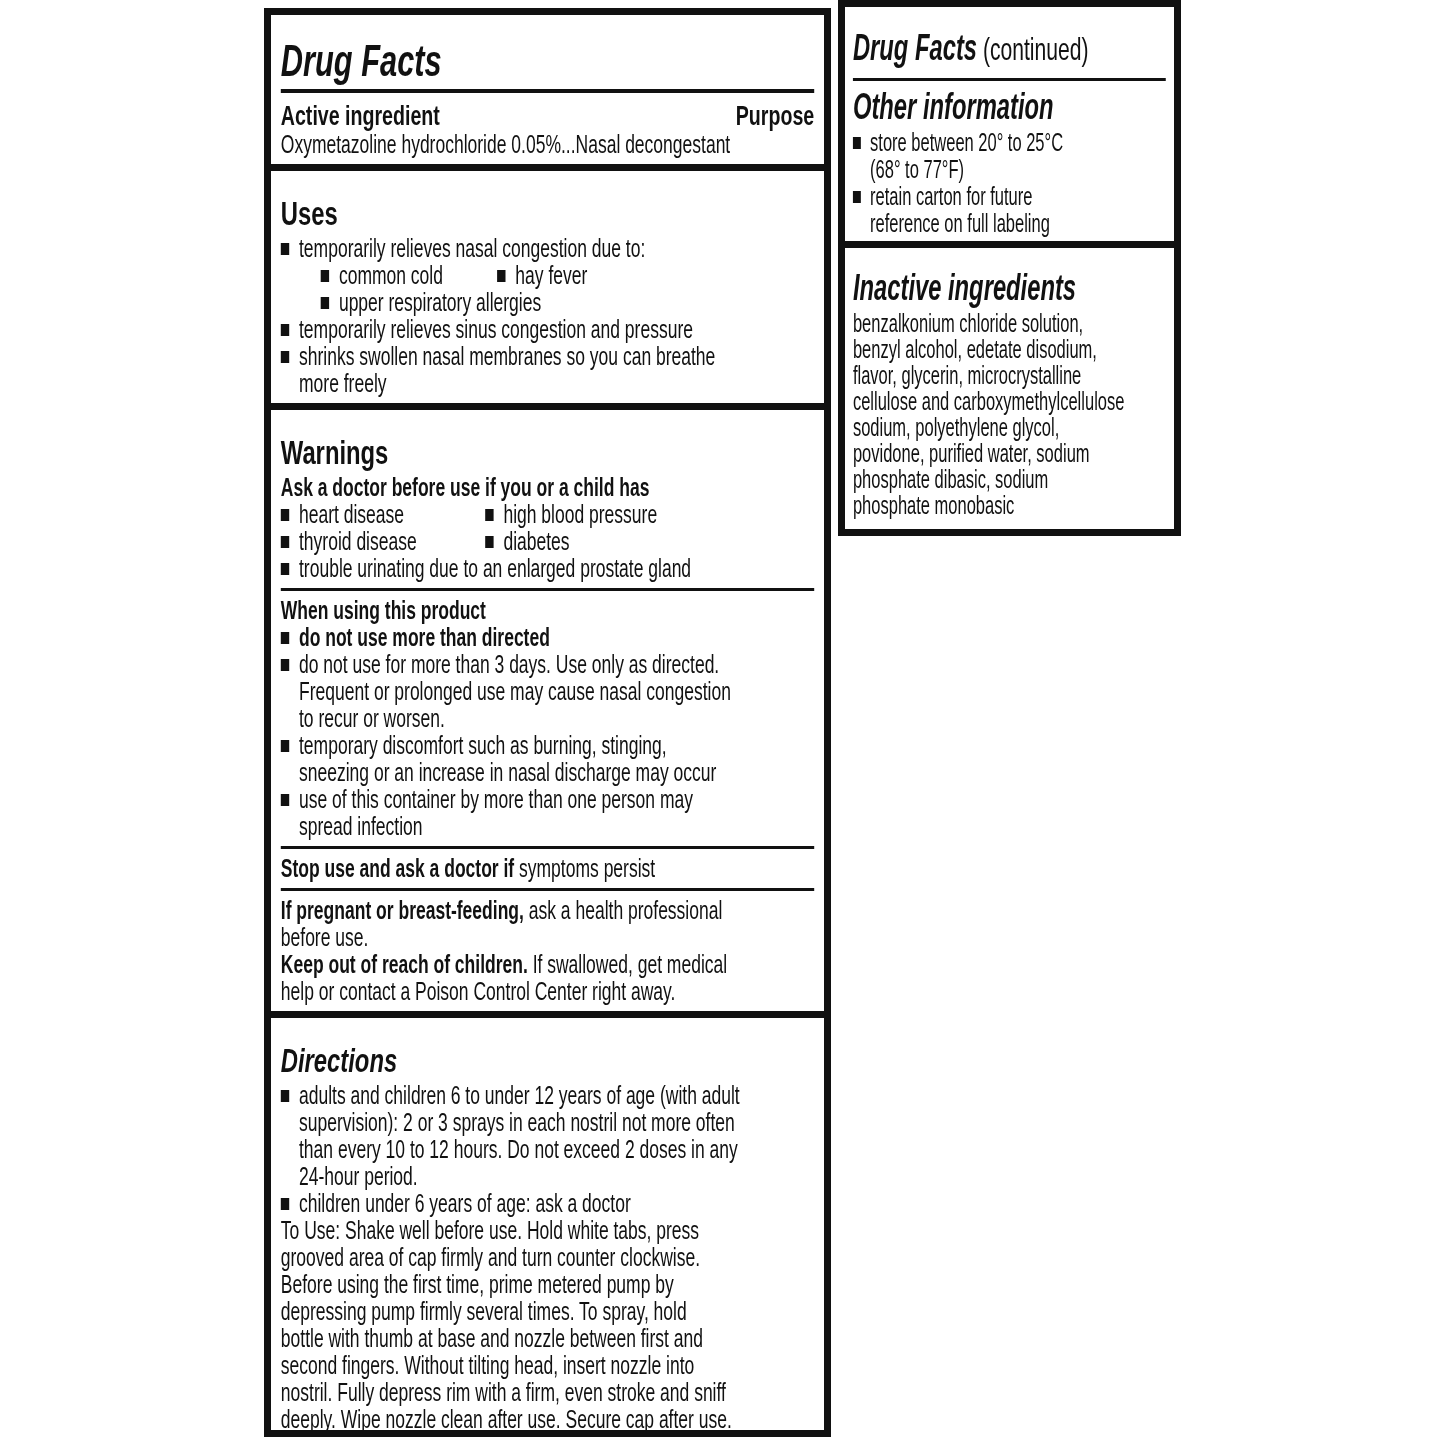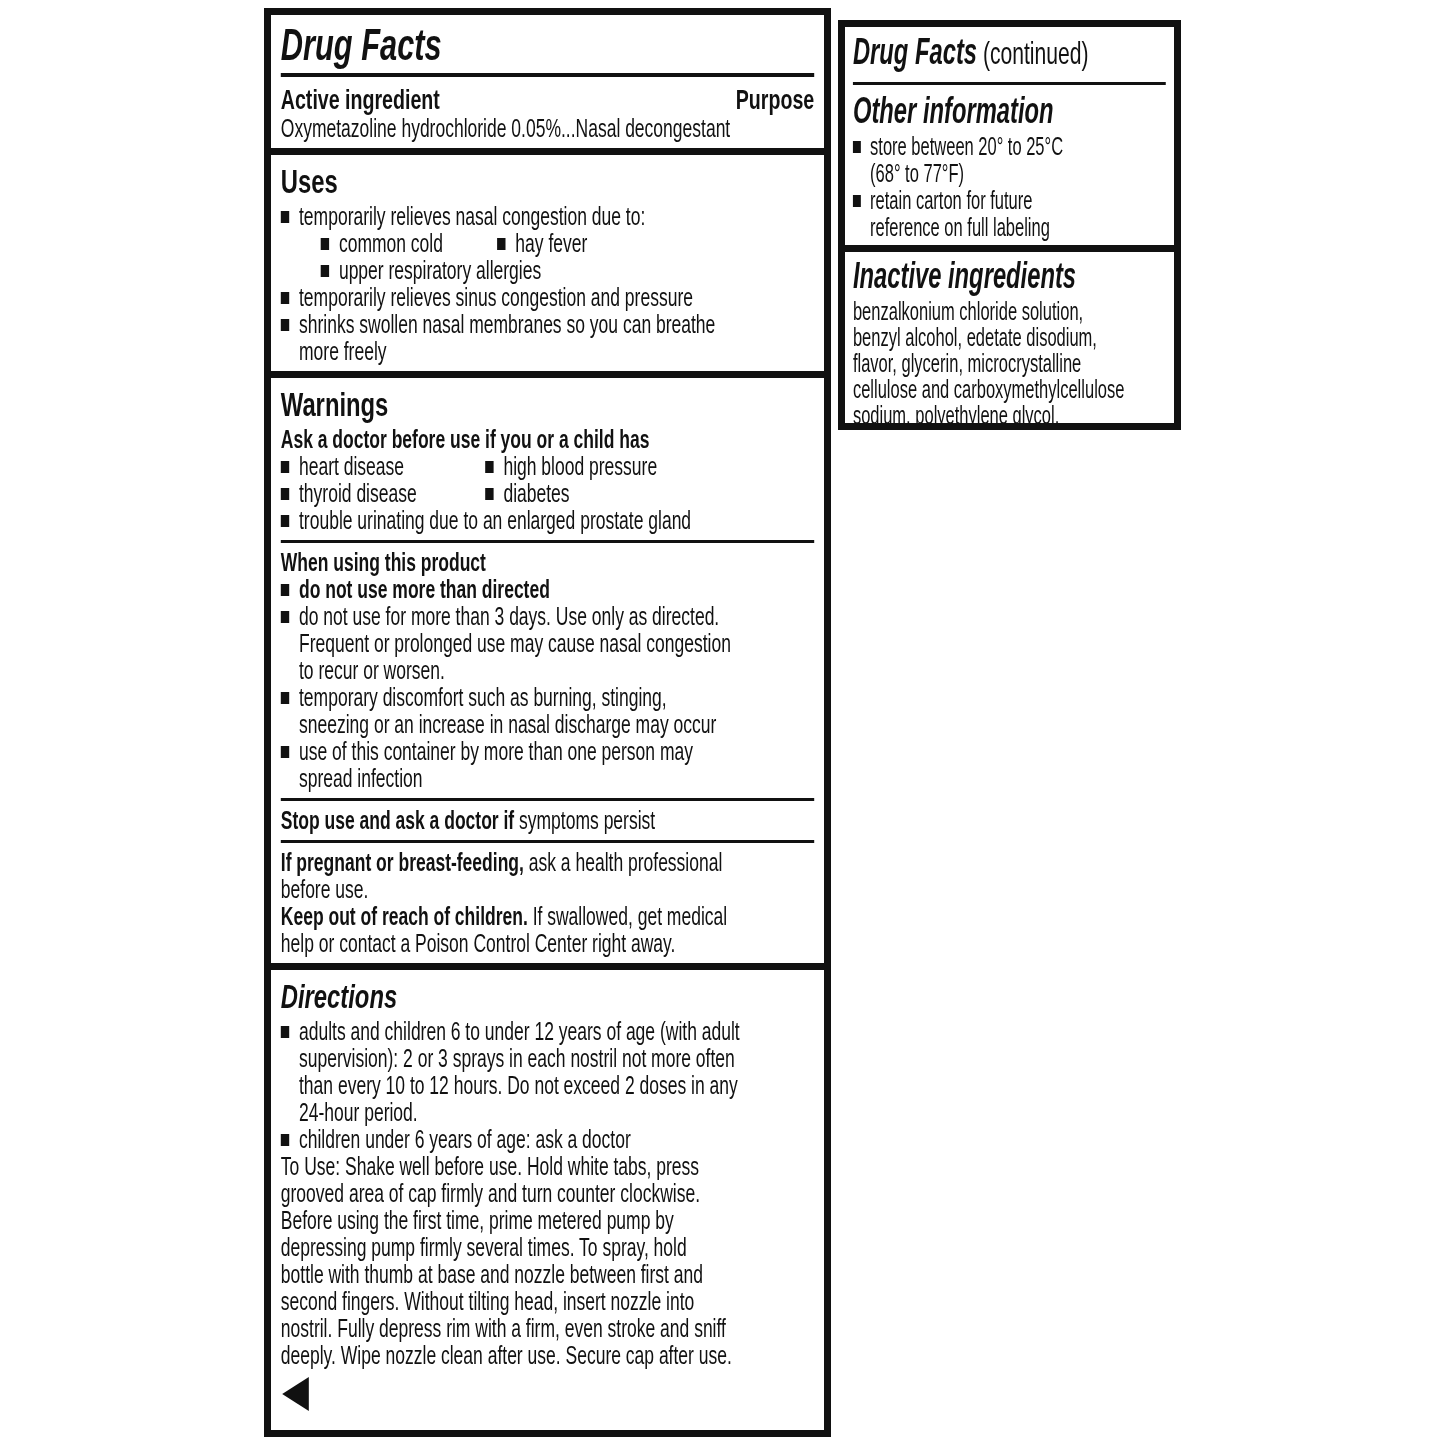"Drug Facts" .sec { margin-top: none -> 16px }
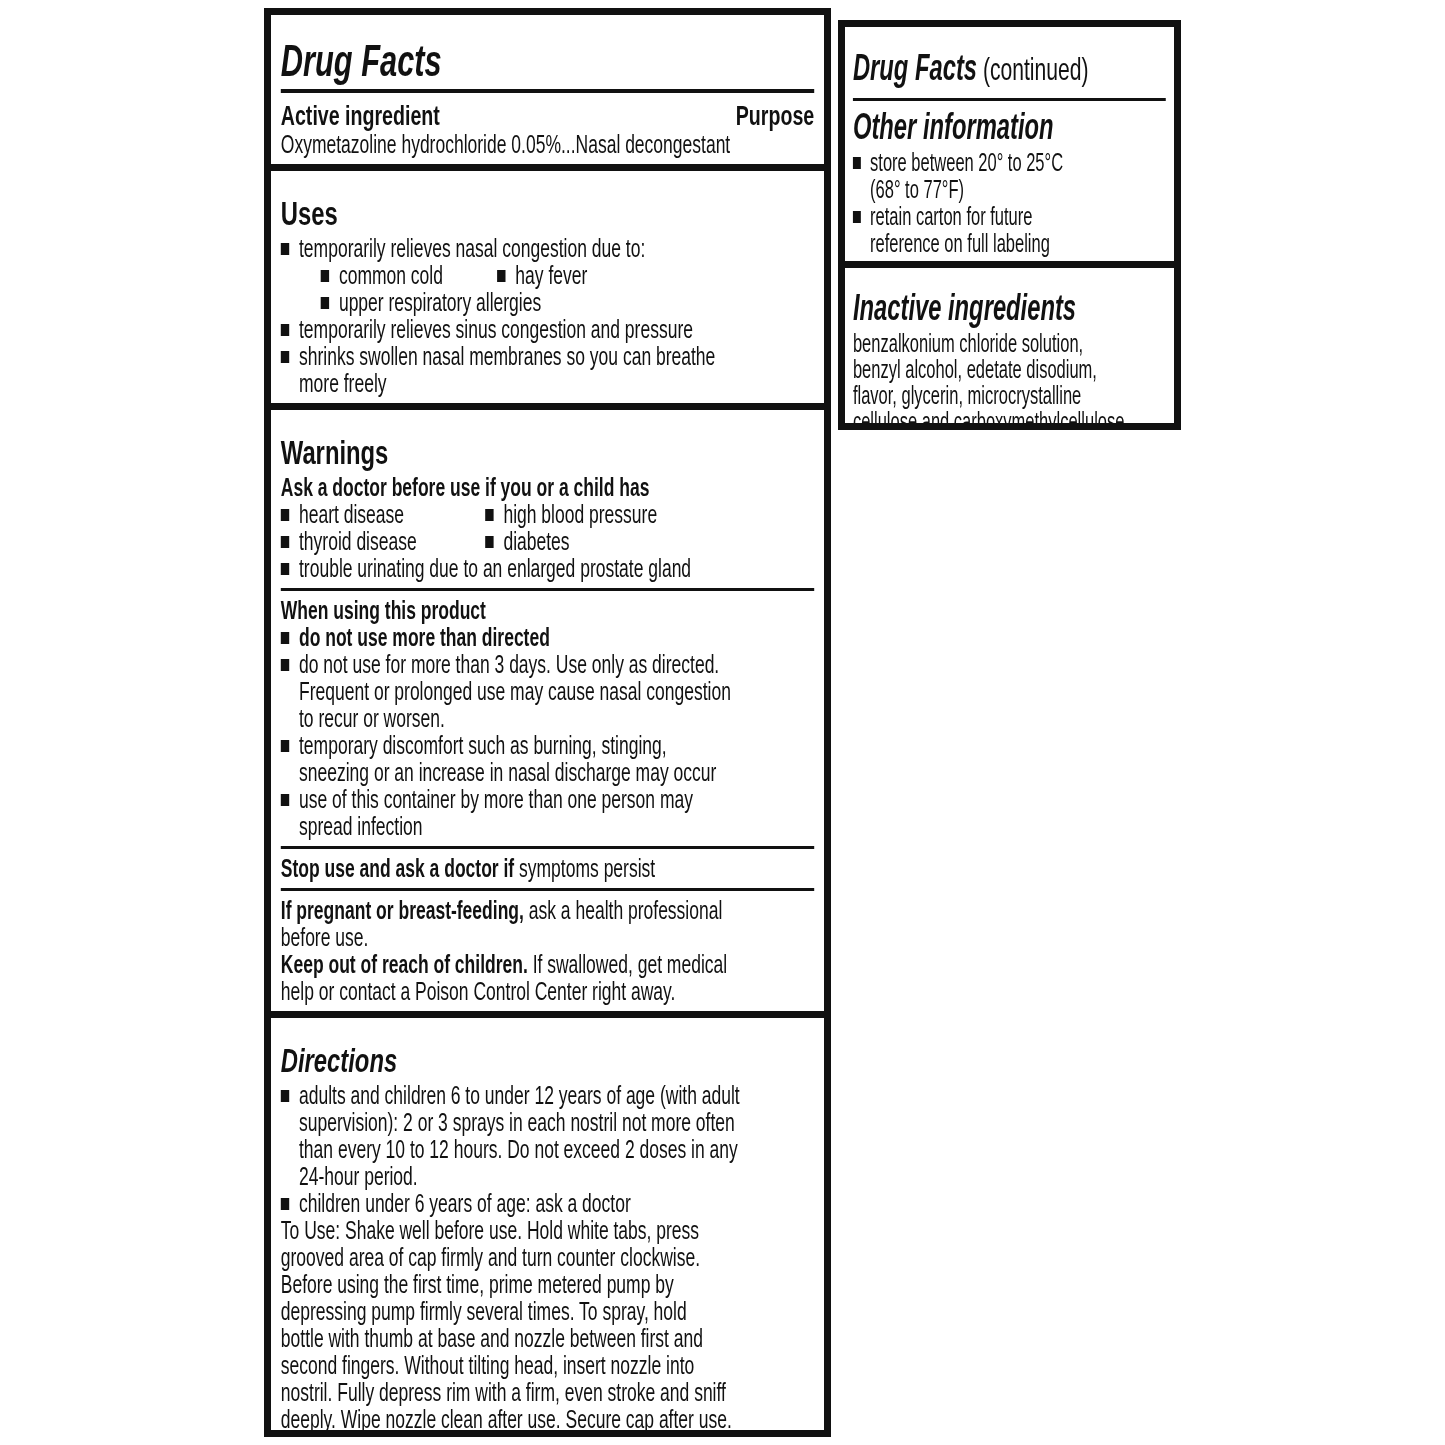"Drug Facts (continued)" .panel-right { height: 410px -> 536px; top: 20px -> 0 }
